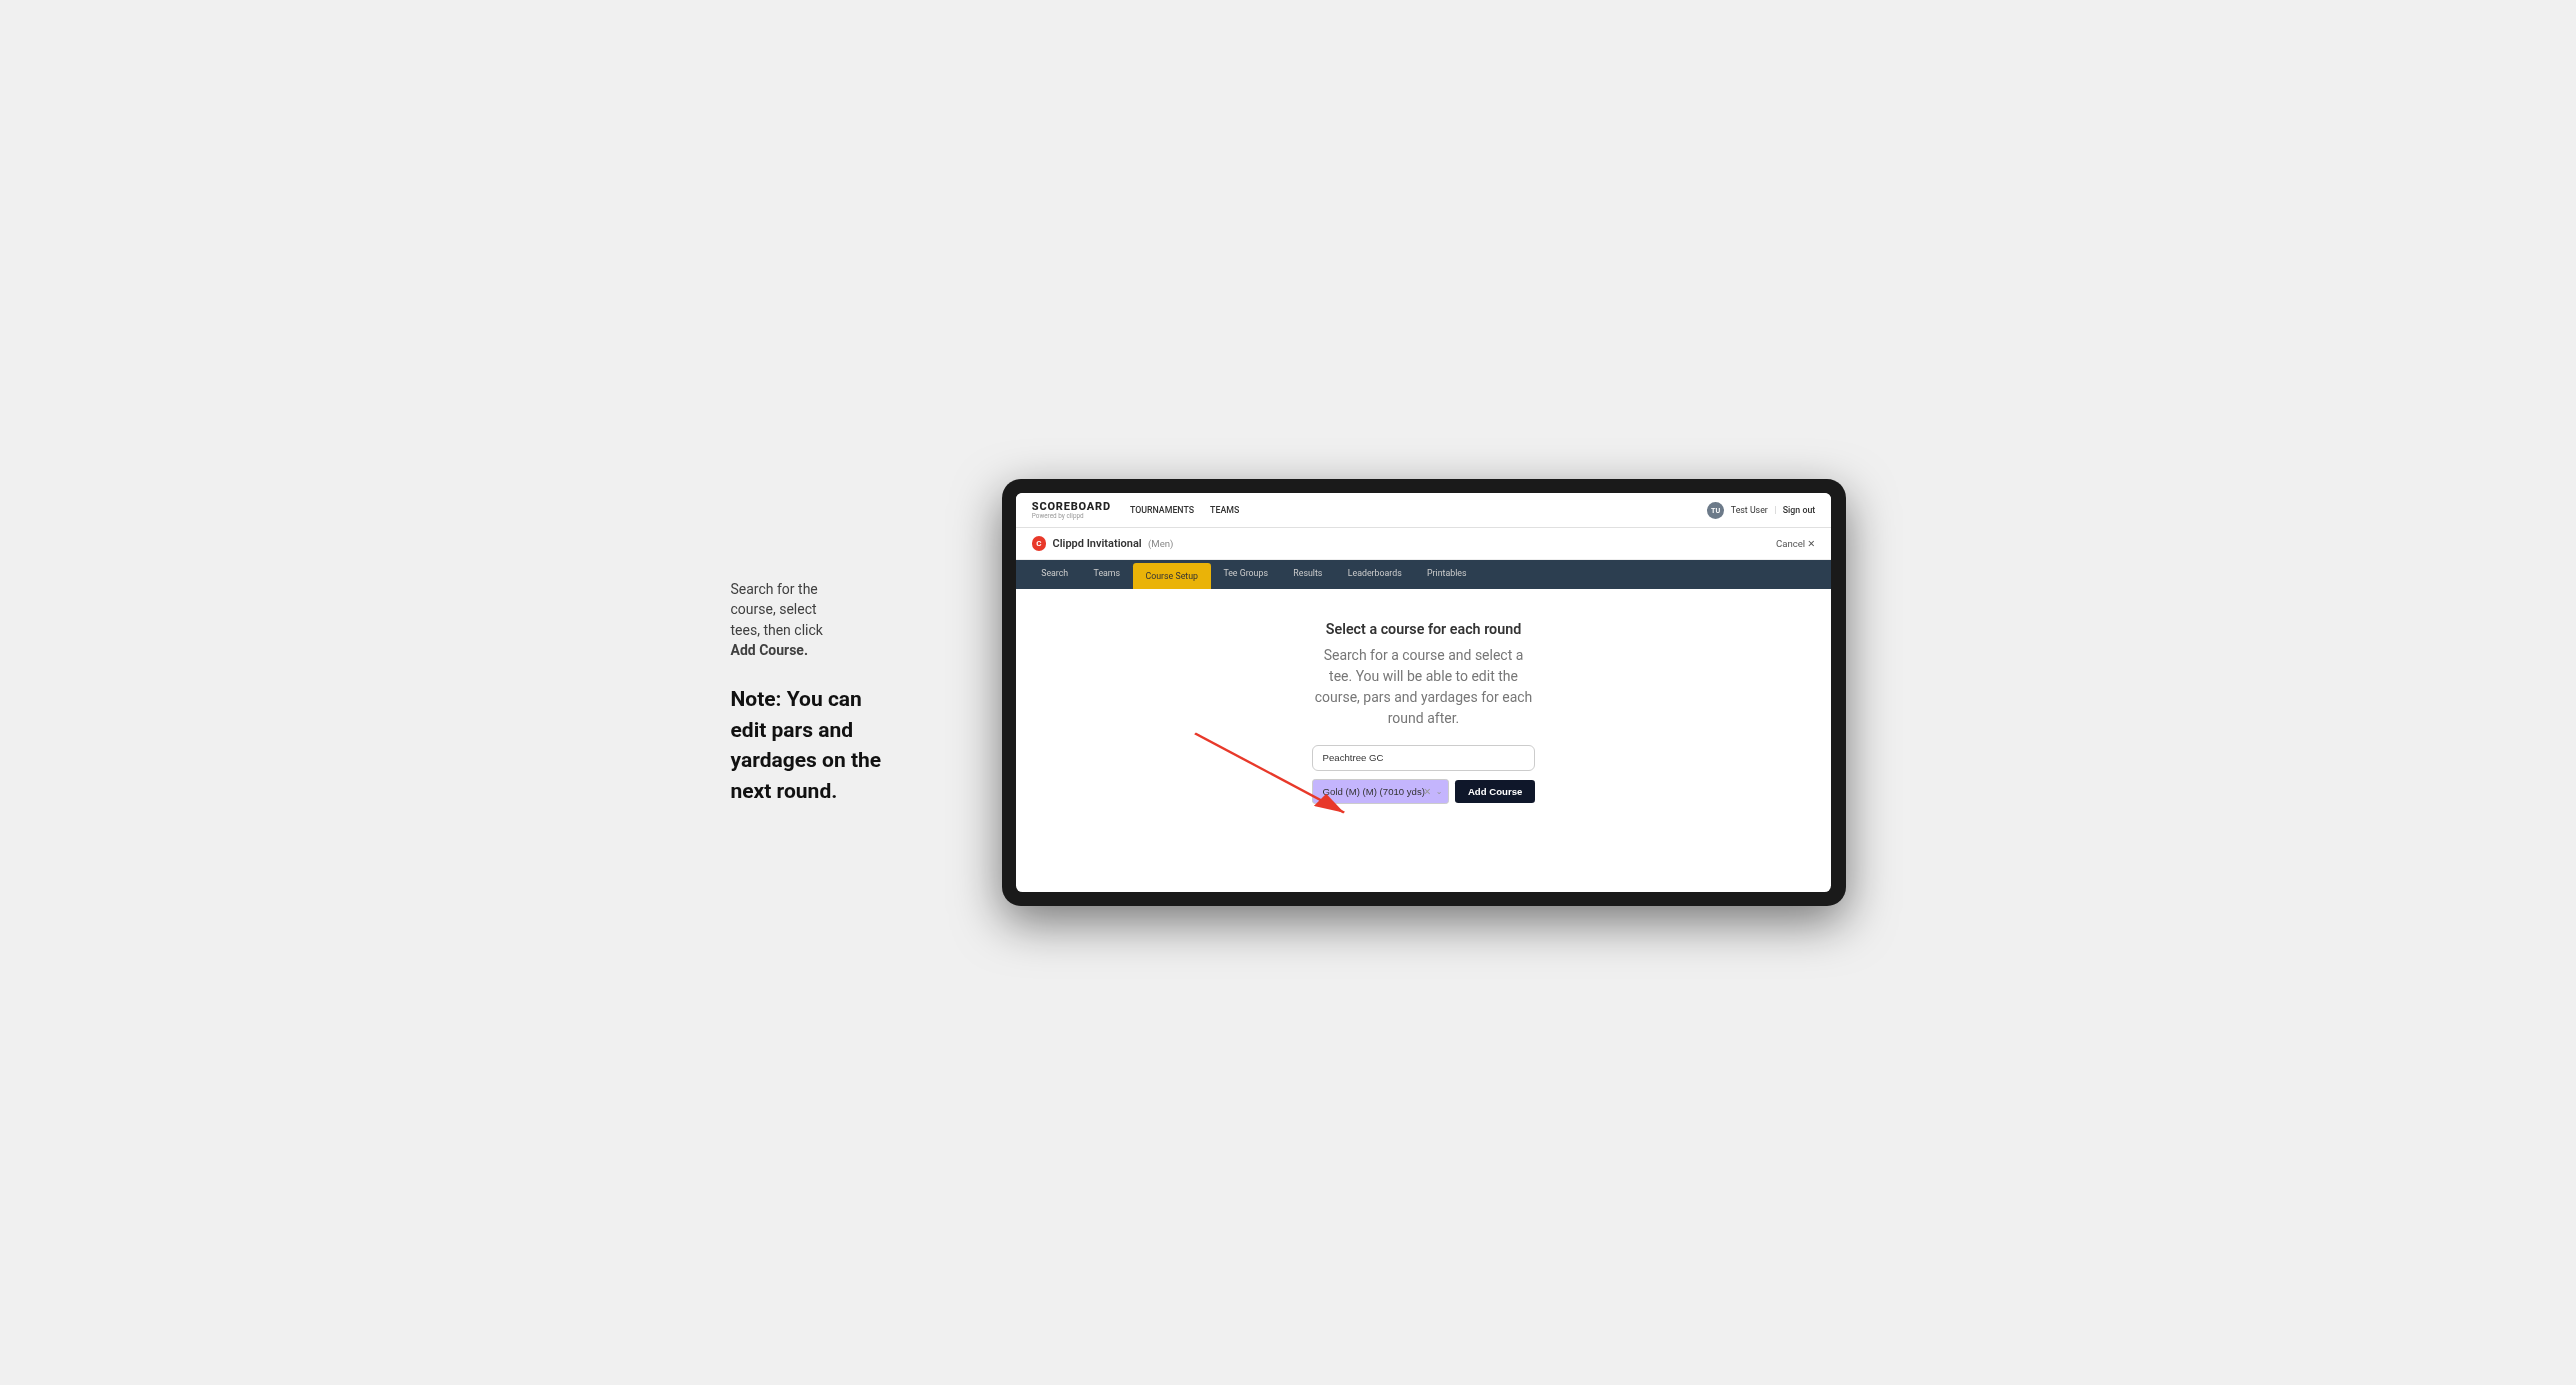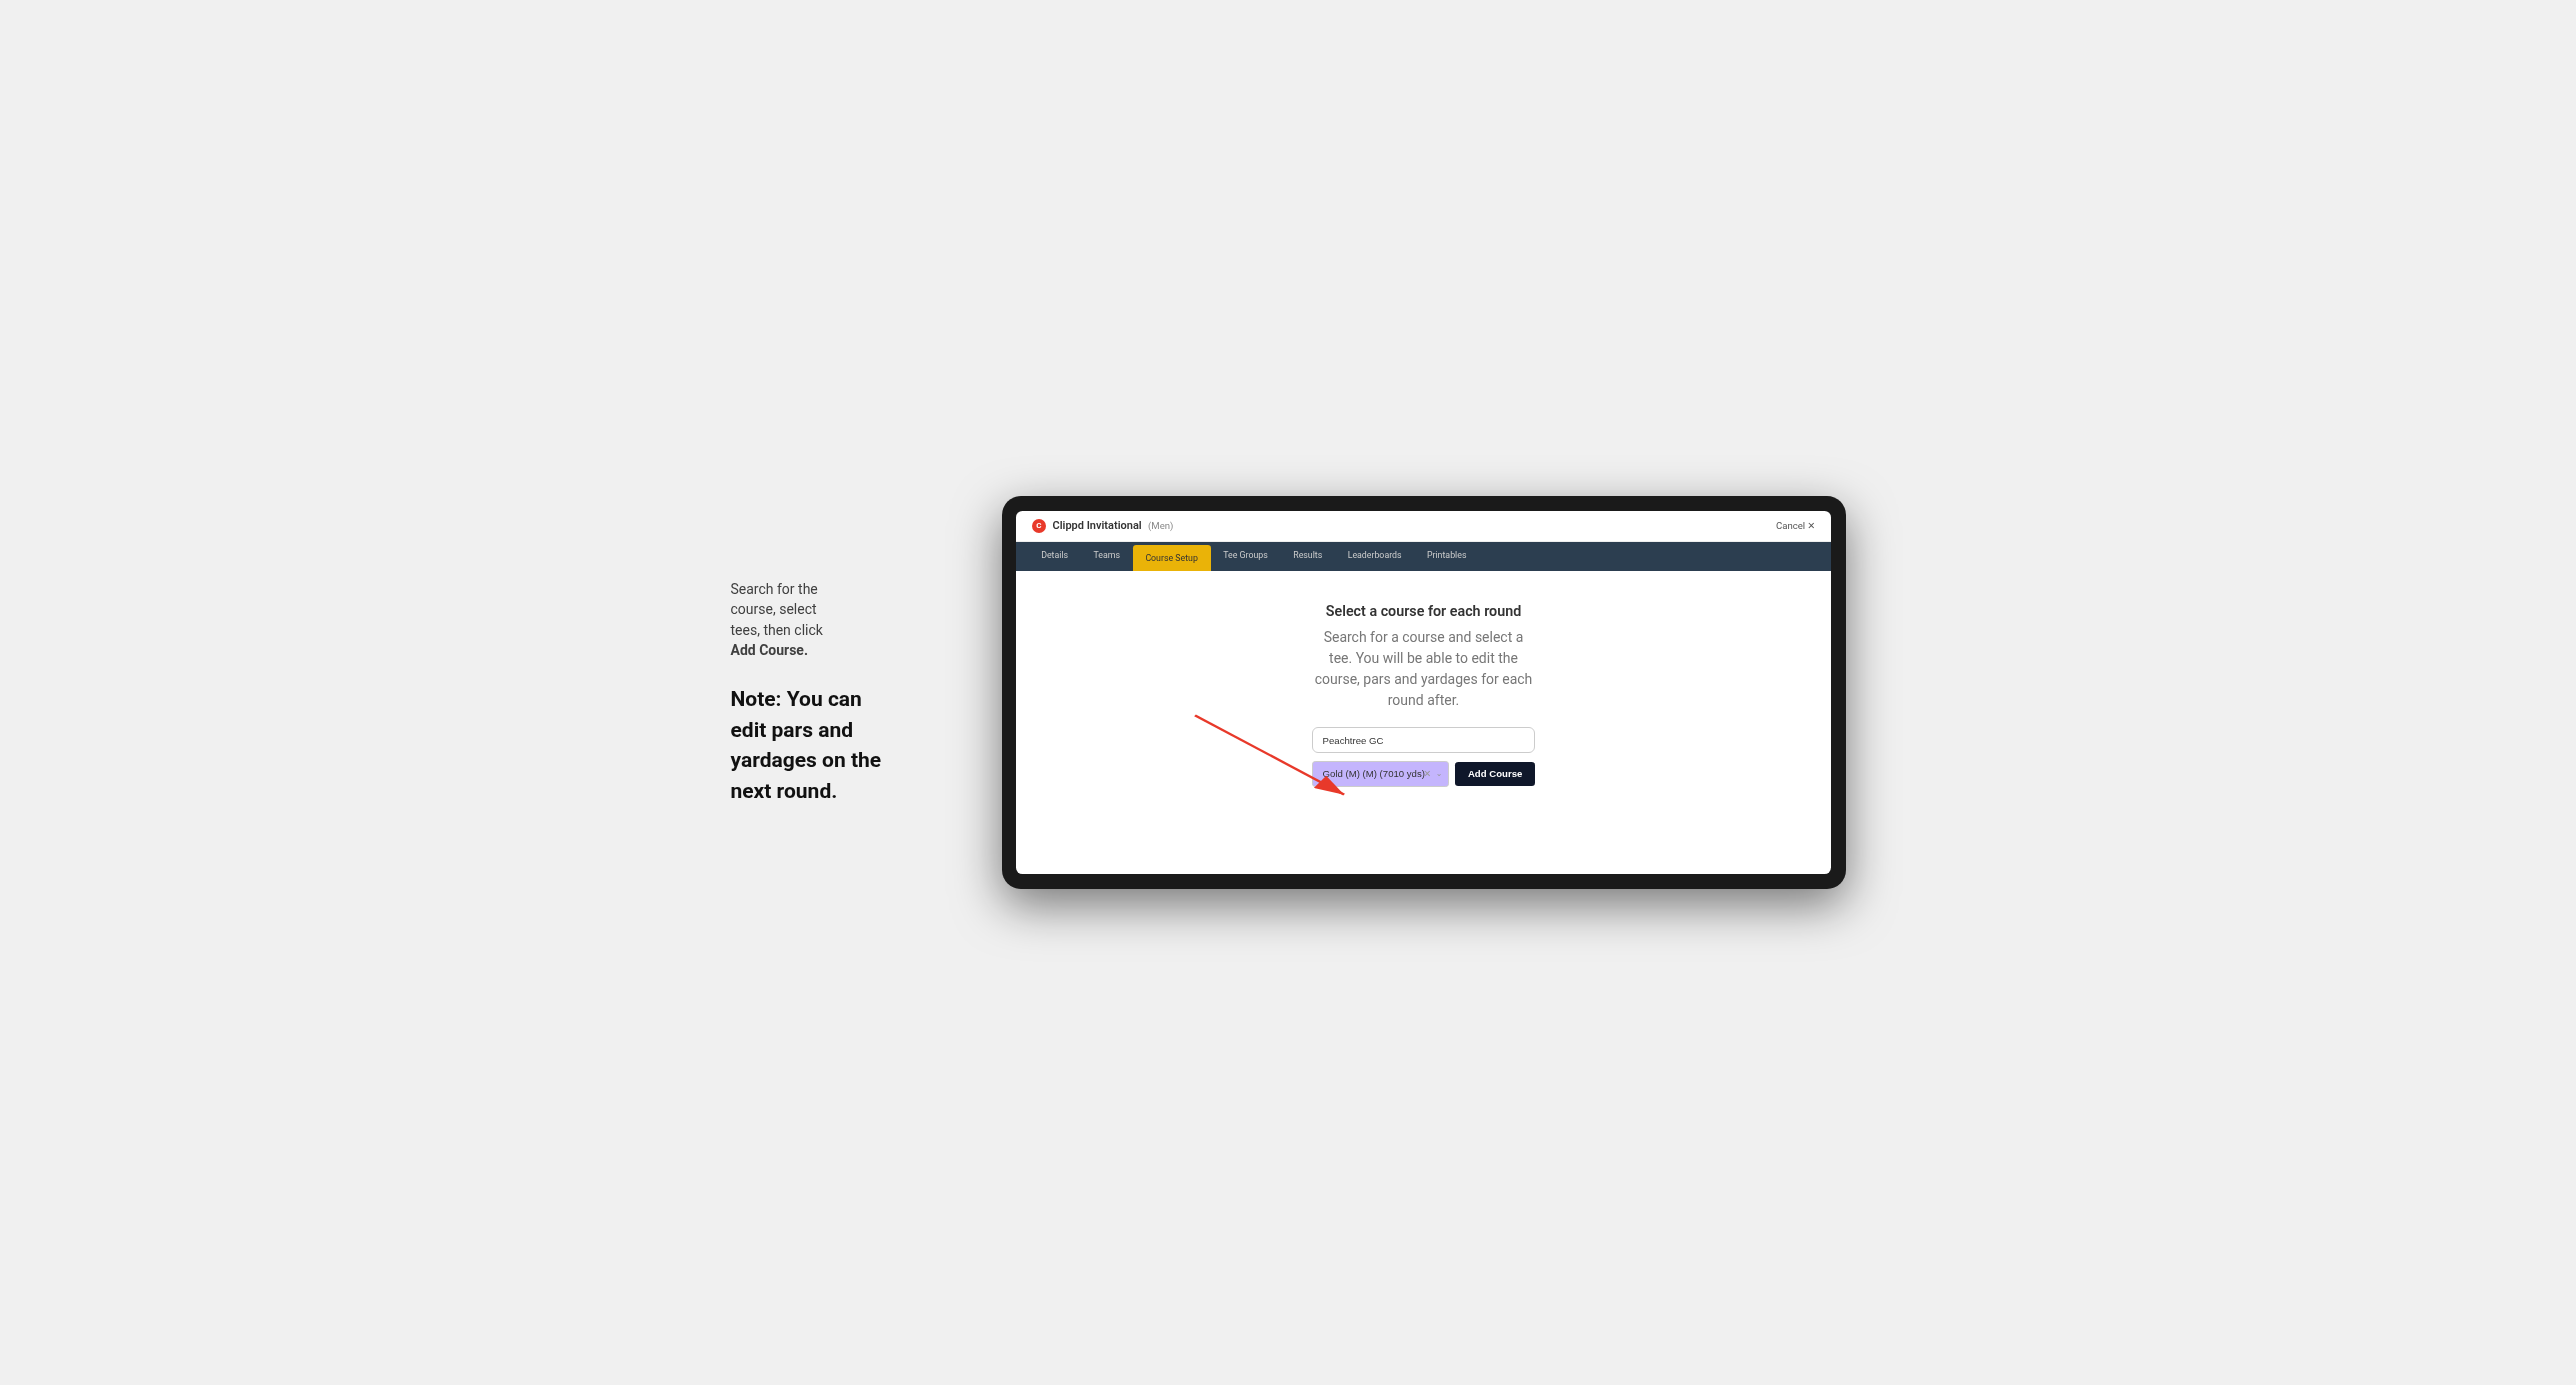"SCOREBOARD" div.navbar { html: none -> <div> <div> <div> <span>SCOREBOARD</span> <span>Powered by clippd</span> </div> <div> <span>TOURNAMENTS</span> <span>TEAMS</span> </div> </div> <div> <div>TU</div> <span>Test User</span> <span>|</span> <span>Sign out</span> </div> </div> }
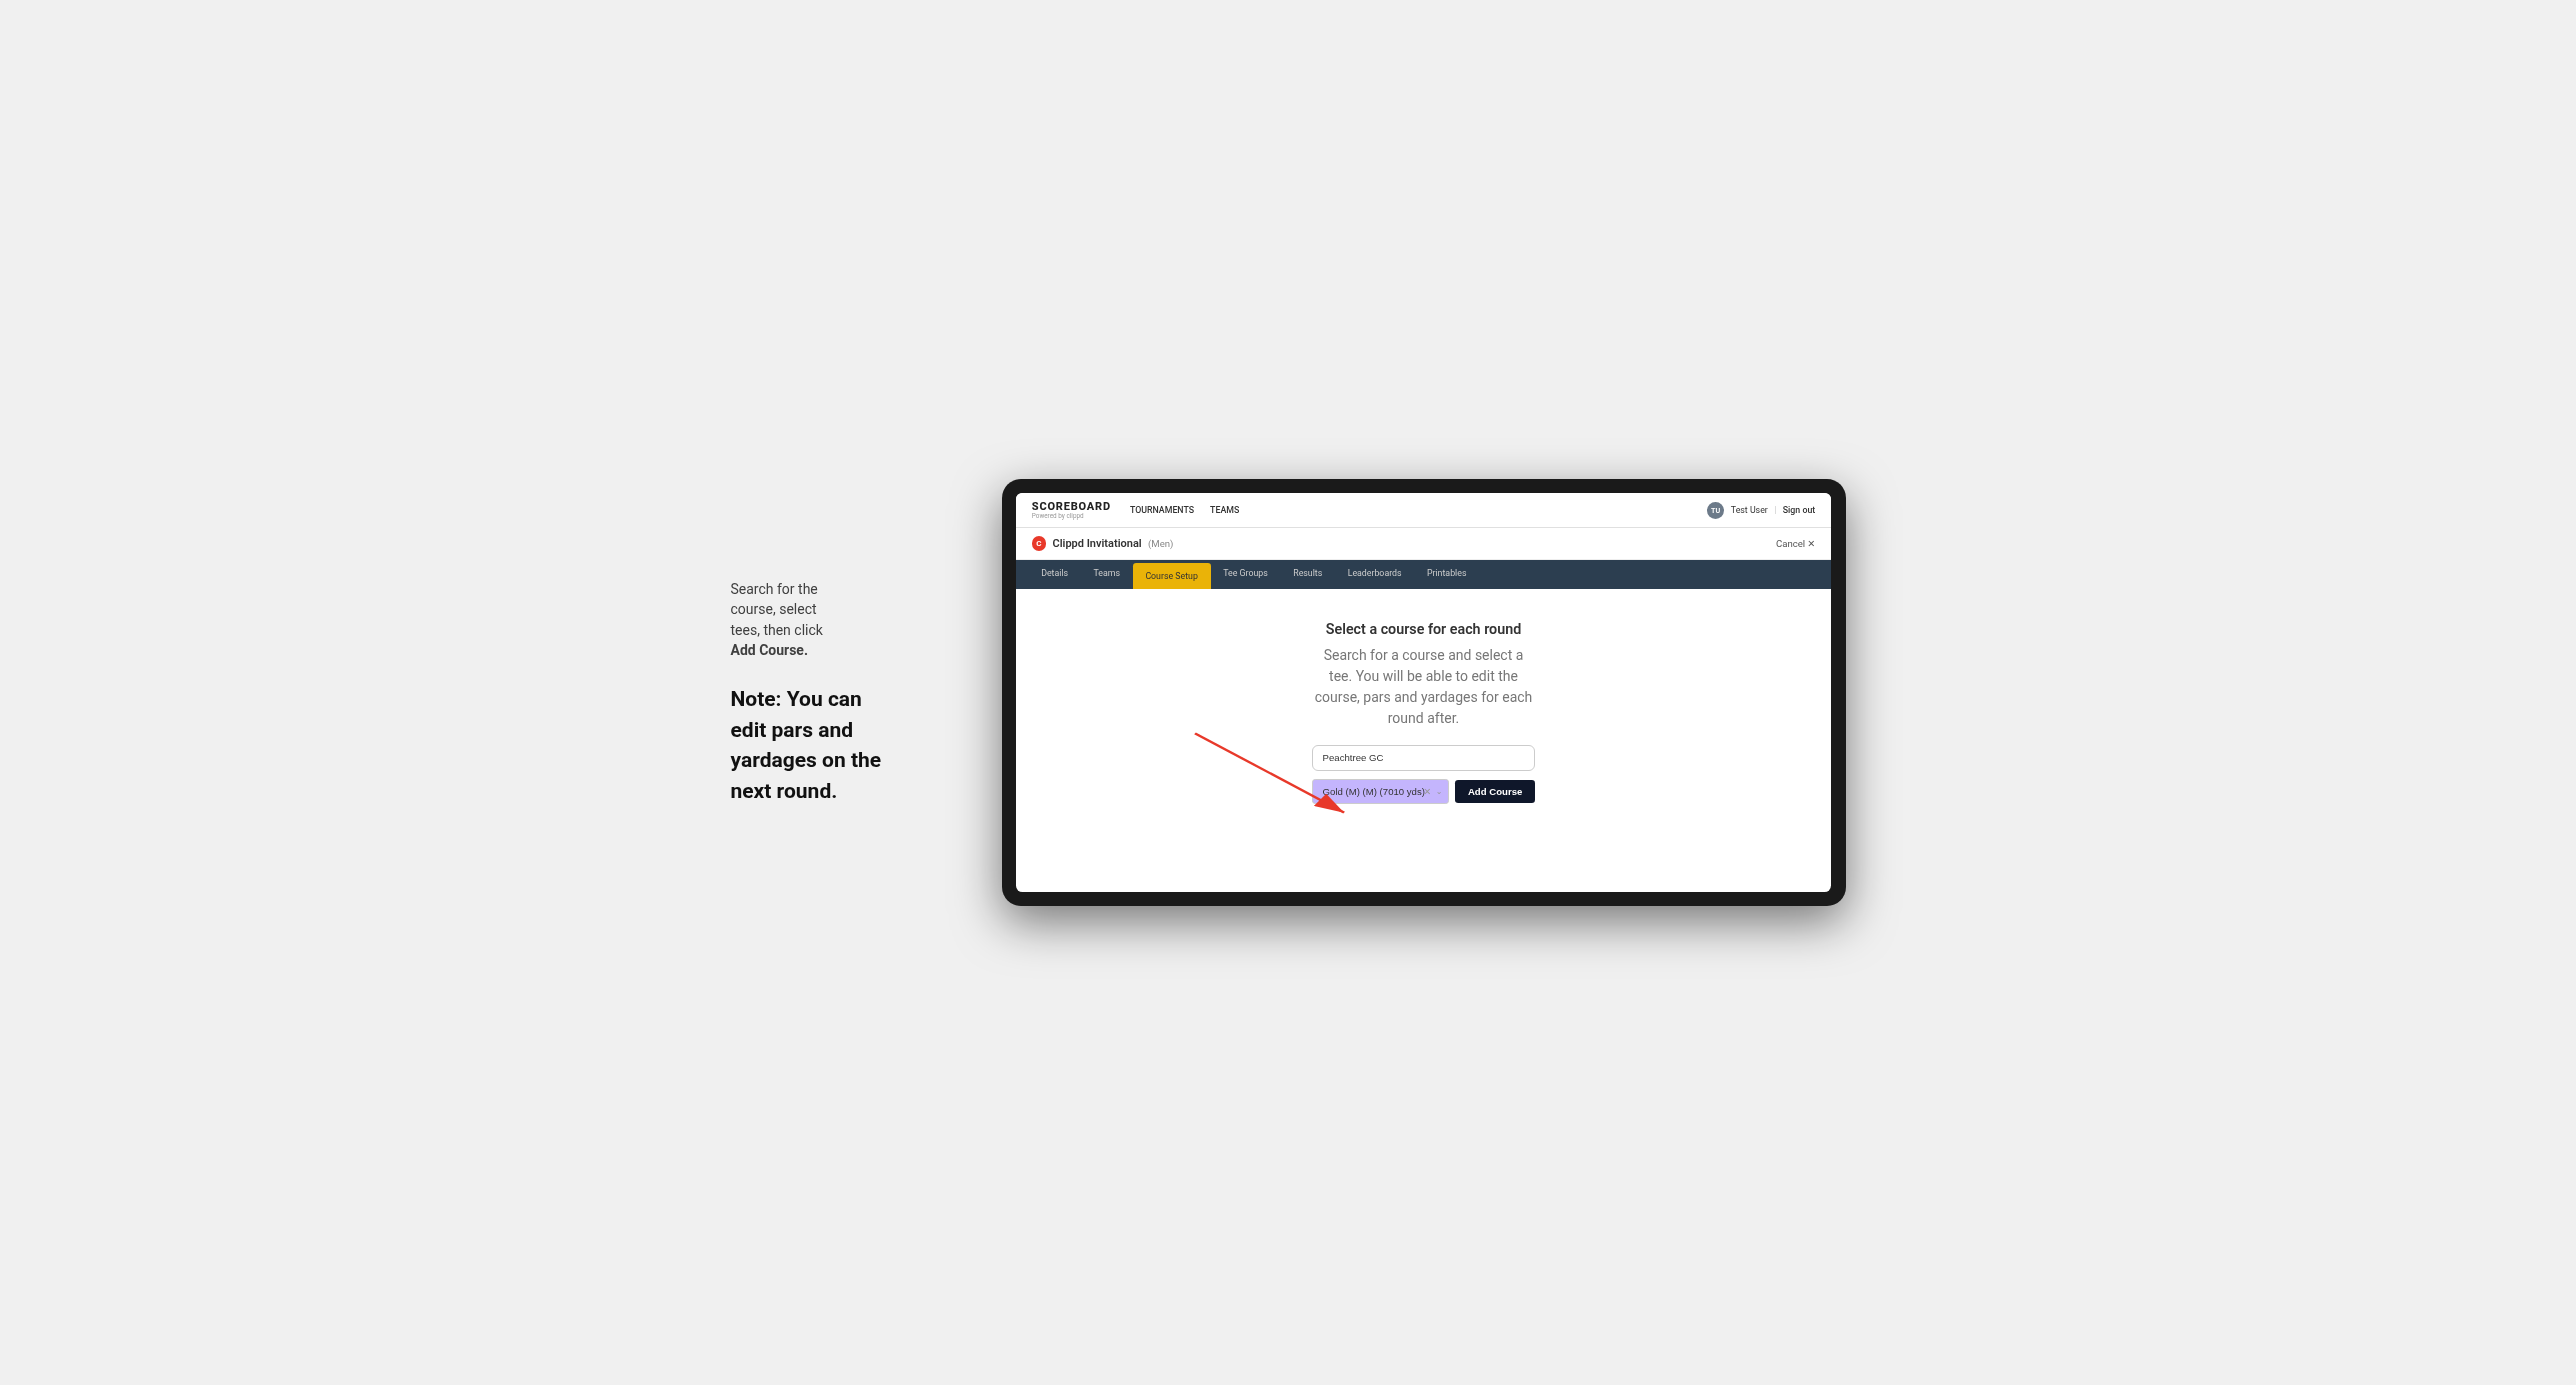"Details" div.tab-item { text: Details -> Search }
